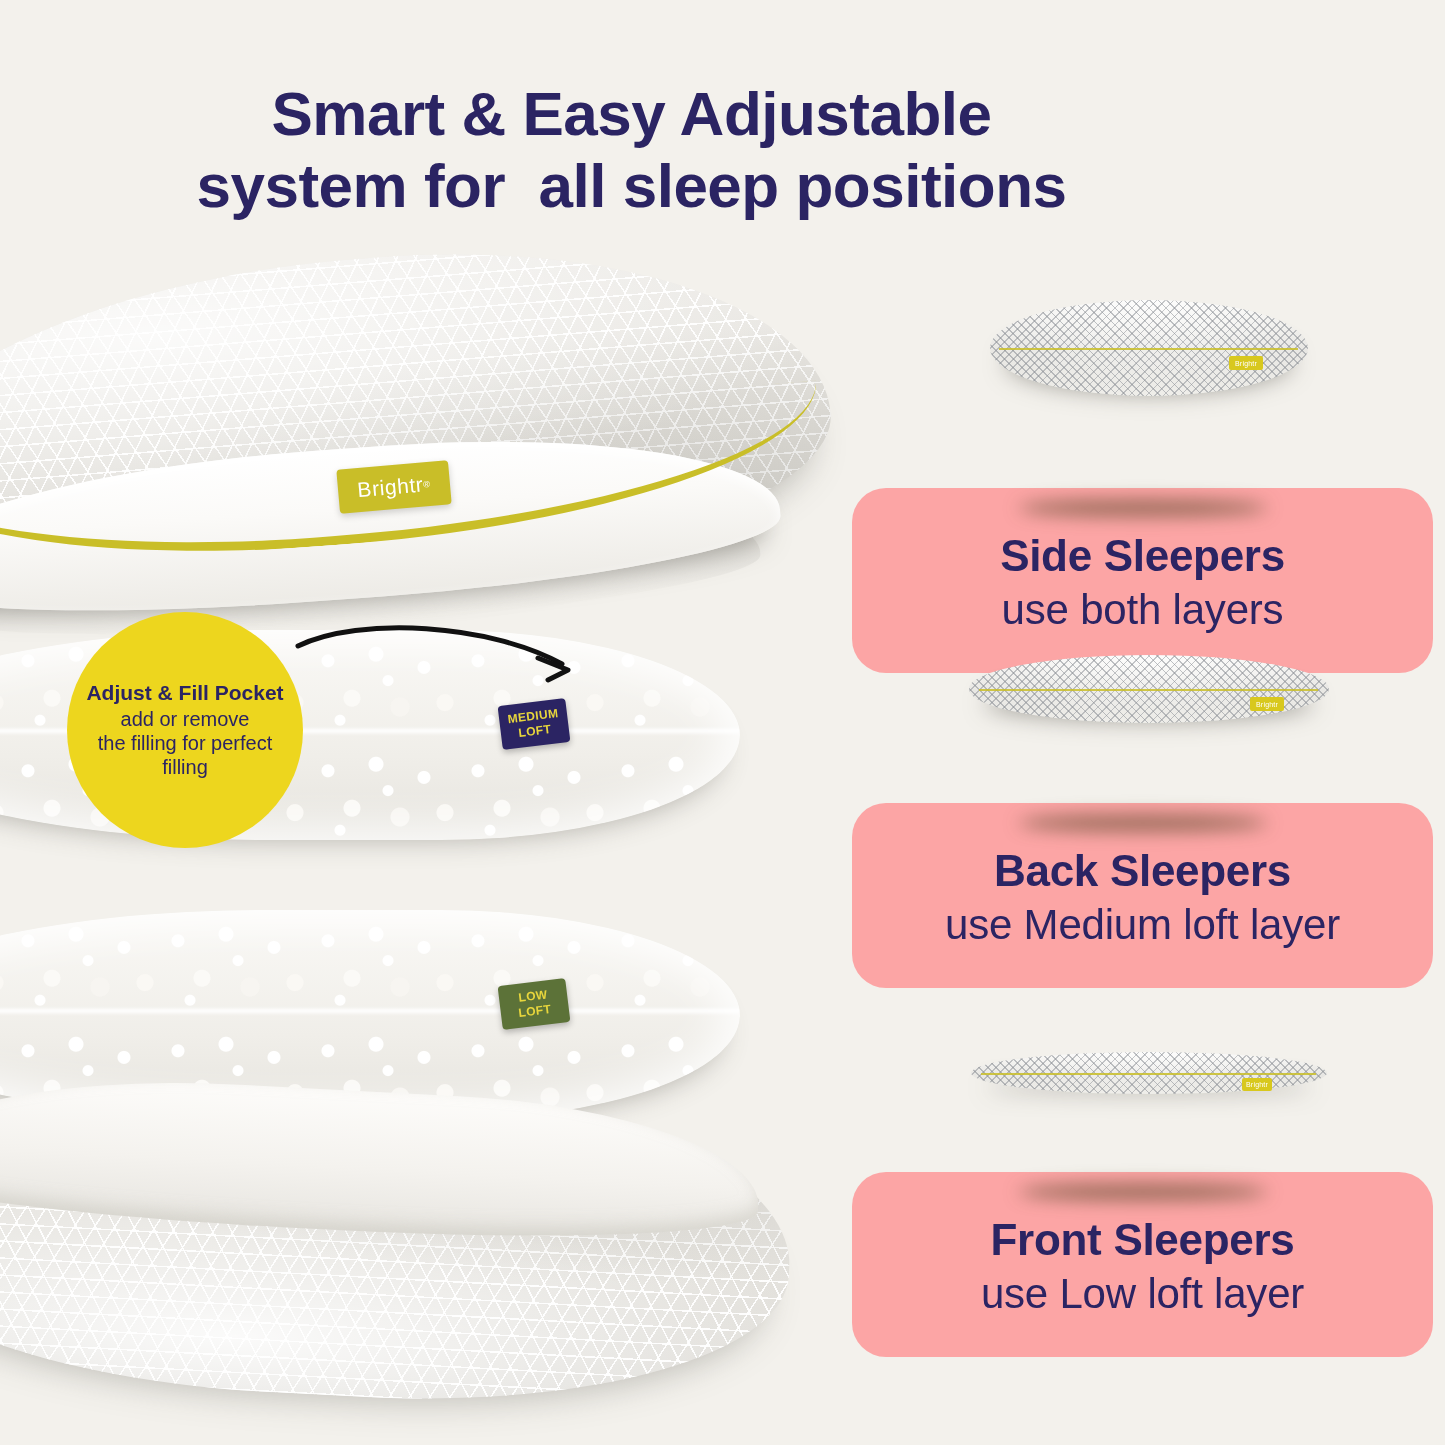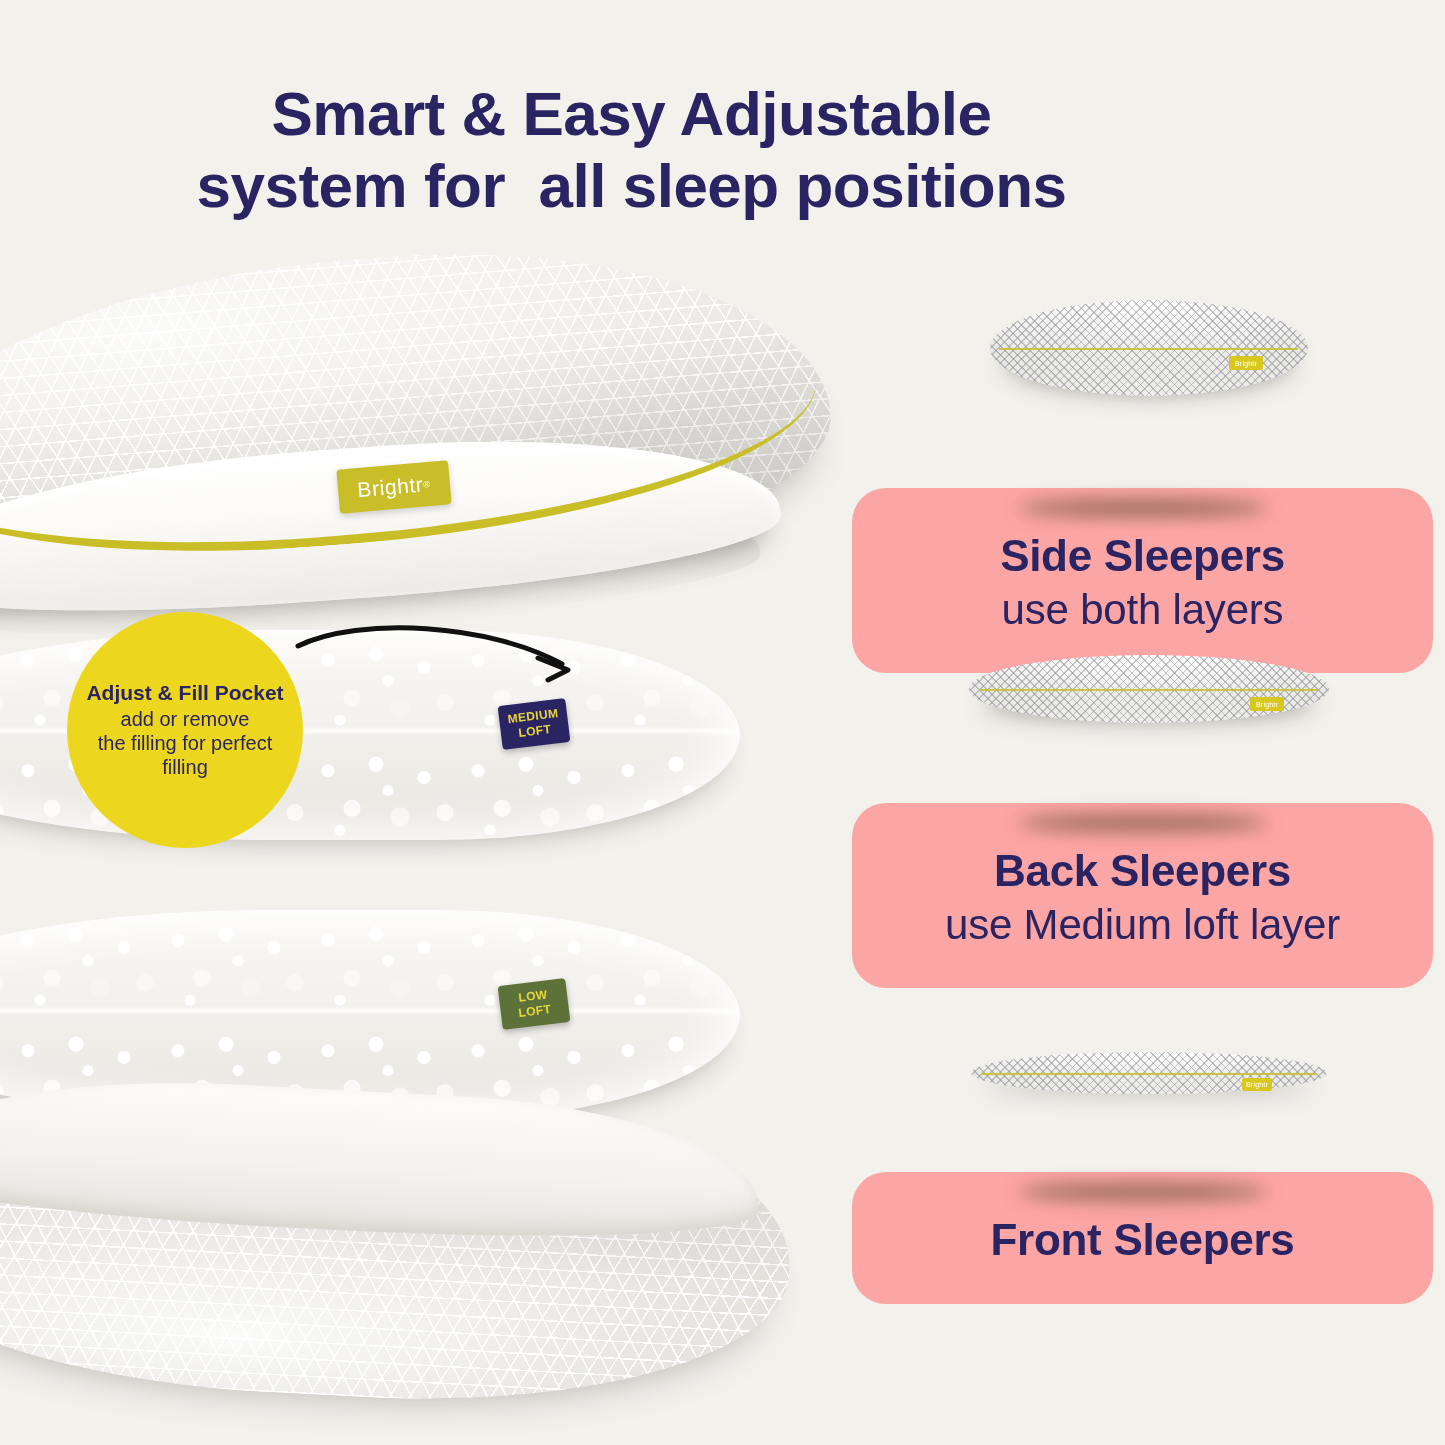"use Low loft layer" div.b-sub { html: none -> <div>use Low loft layer</div> }
